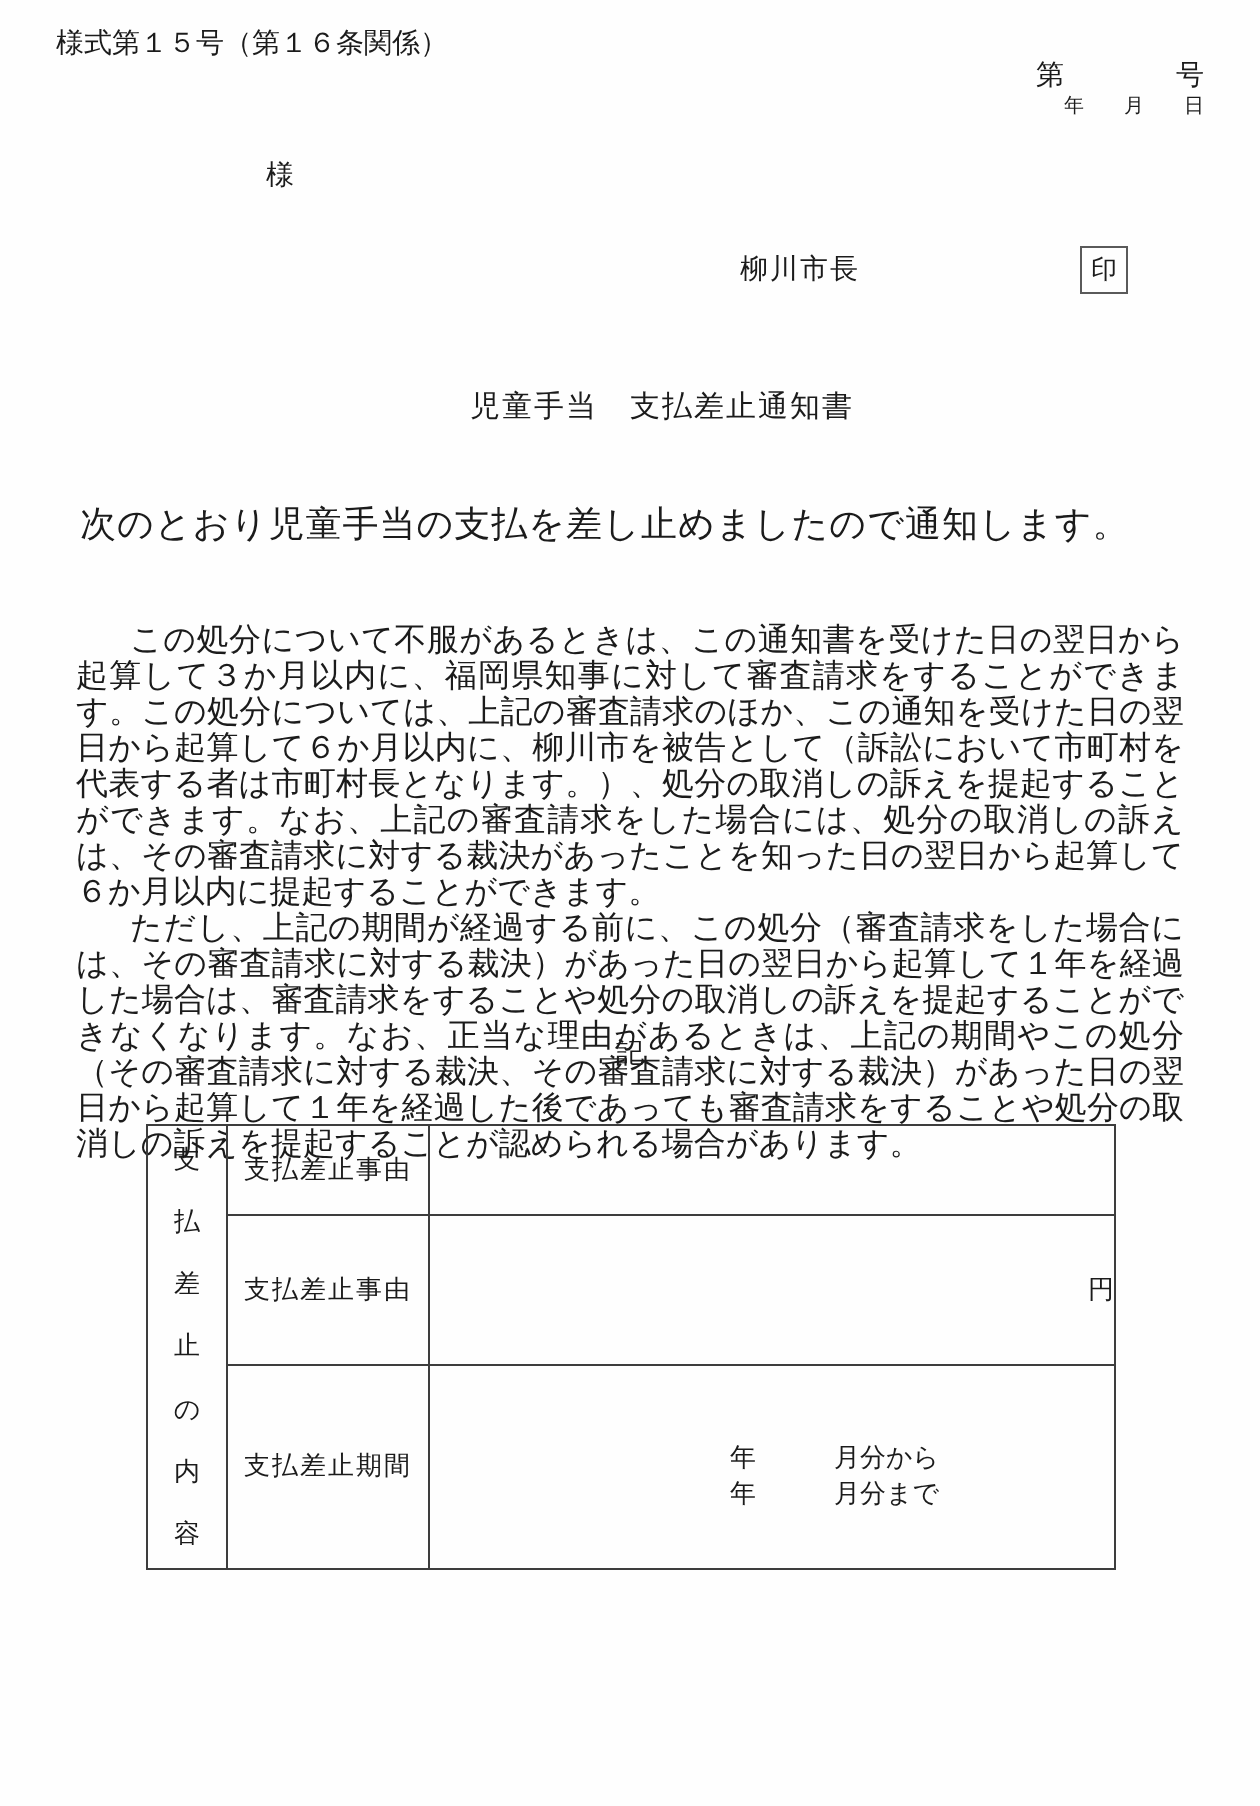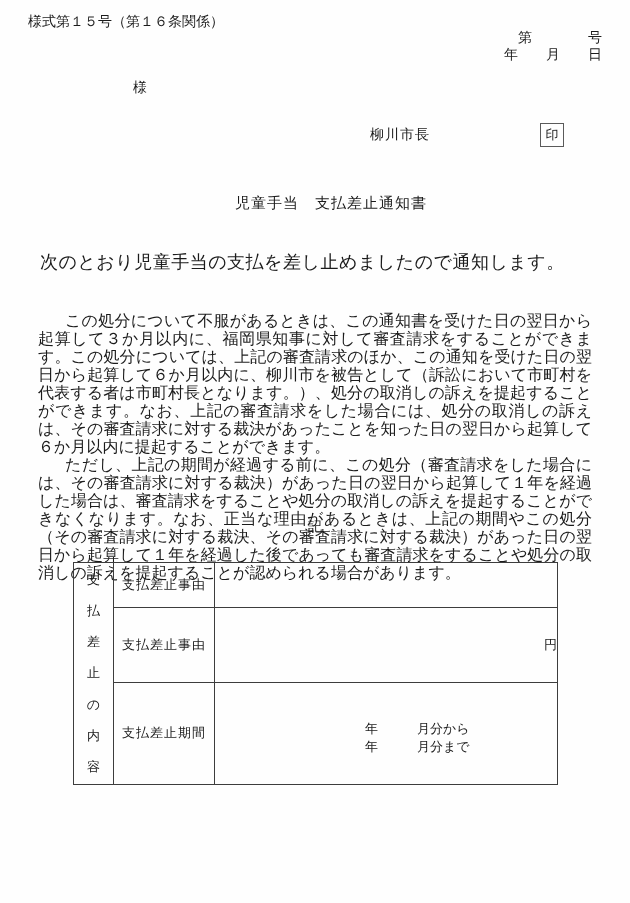"様式第１５号（第１６条関係）" .page { font-family: Liberation Sans, sans-serif -> Liberation Mono, monospace }
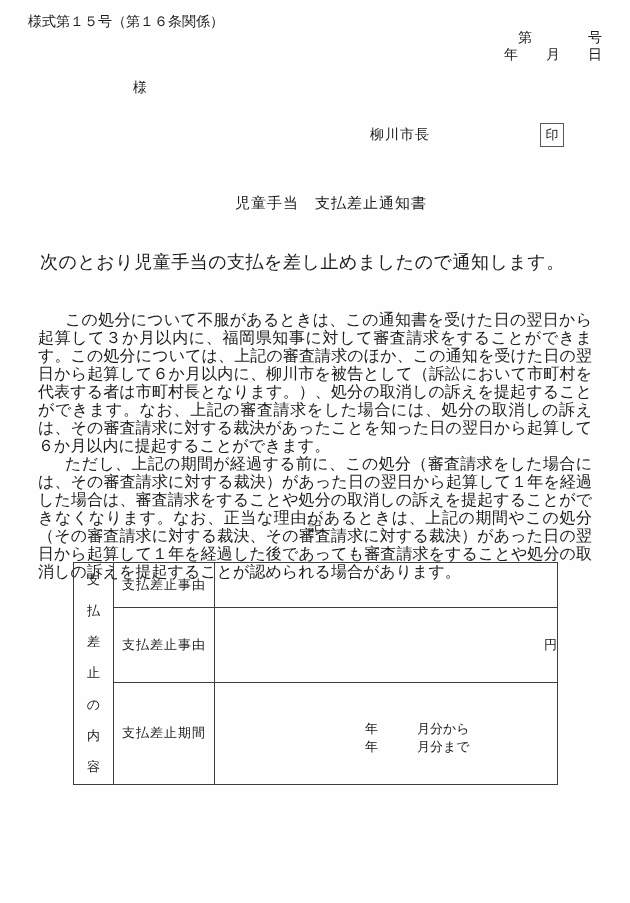"年 月 日" .date-line { font-size: 14px -> 10px }
